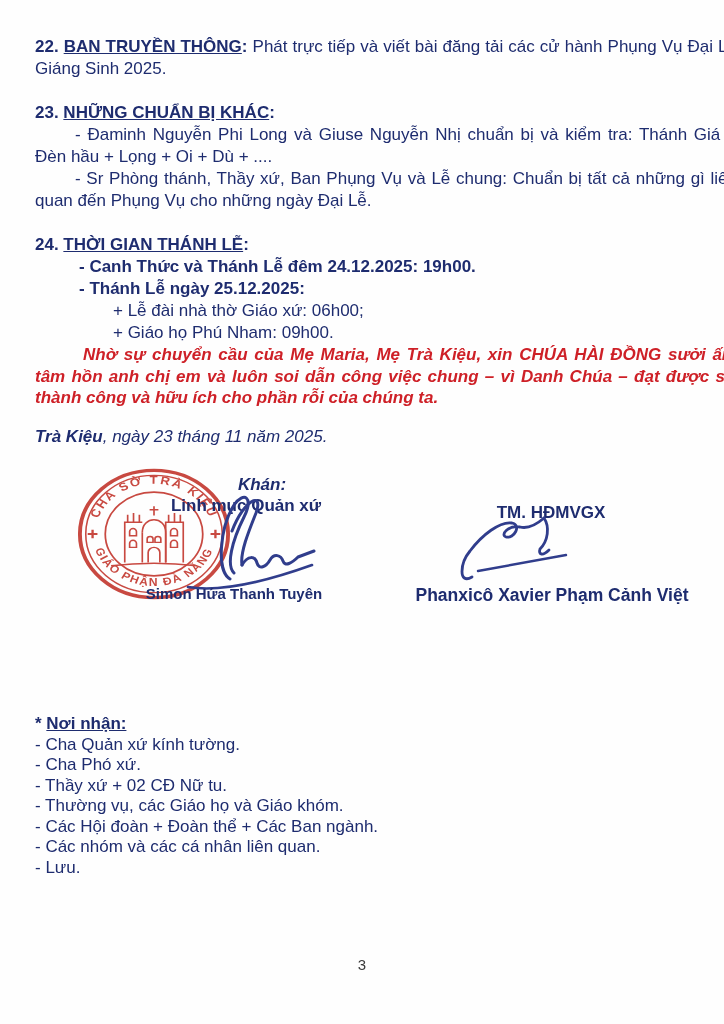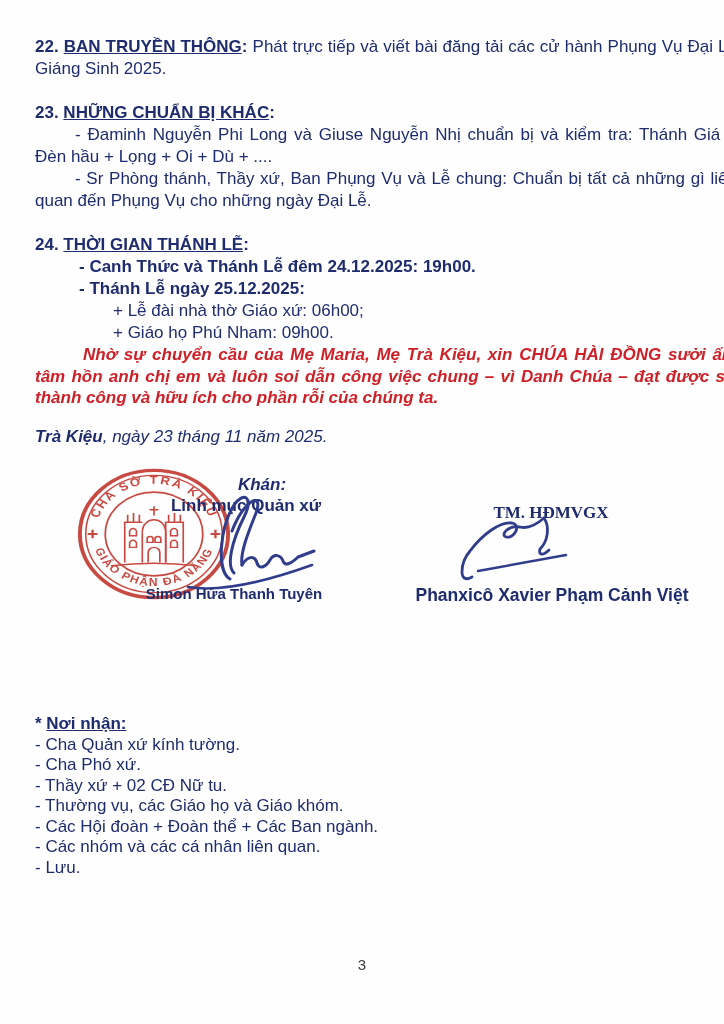"TM. HĐMVGX" div.sig-label { font-family: Liberation Serif, serif -> none }
